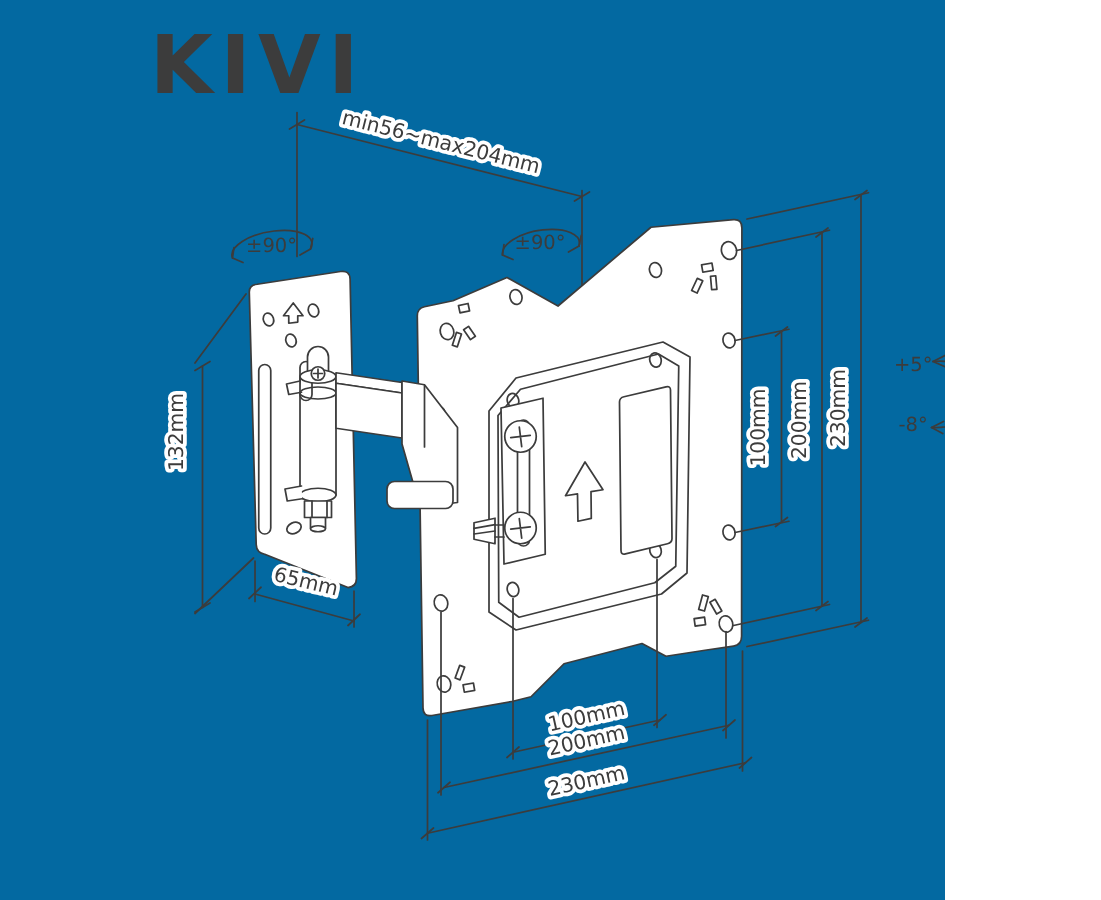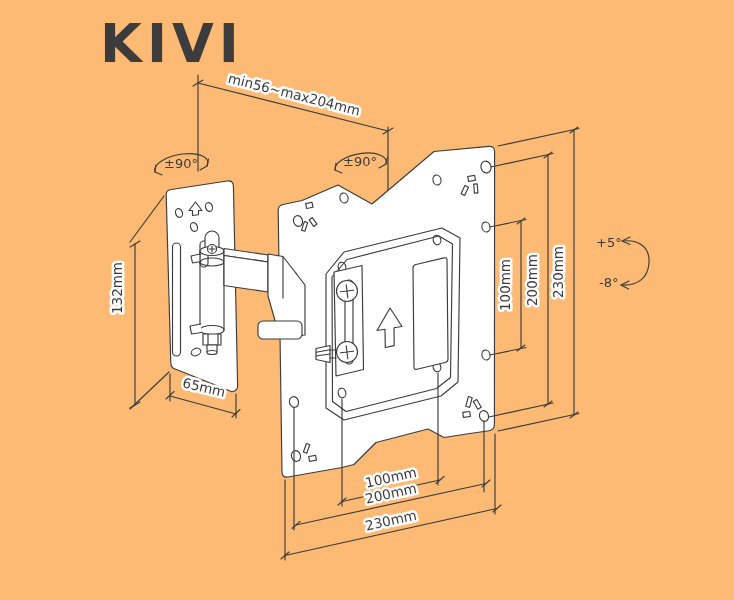"KIVI" .stage { background: #fdba74 -> #0369a1; width: 734px -> 630px }
